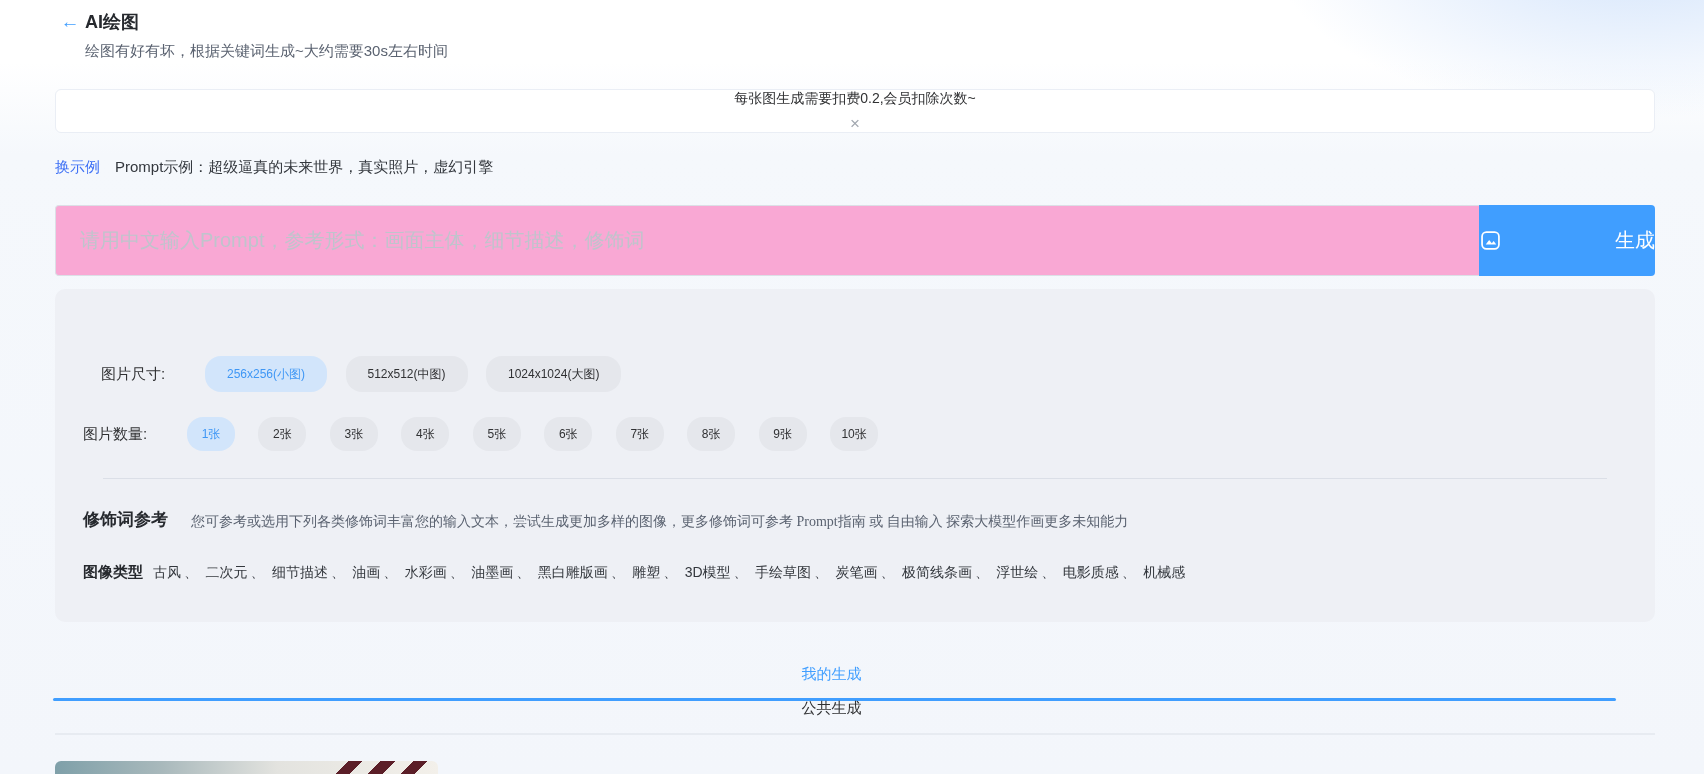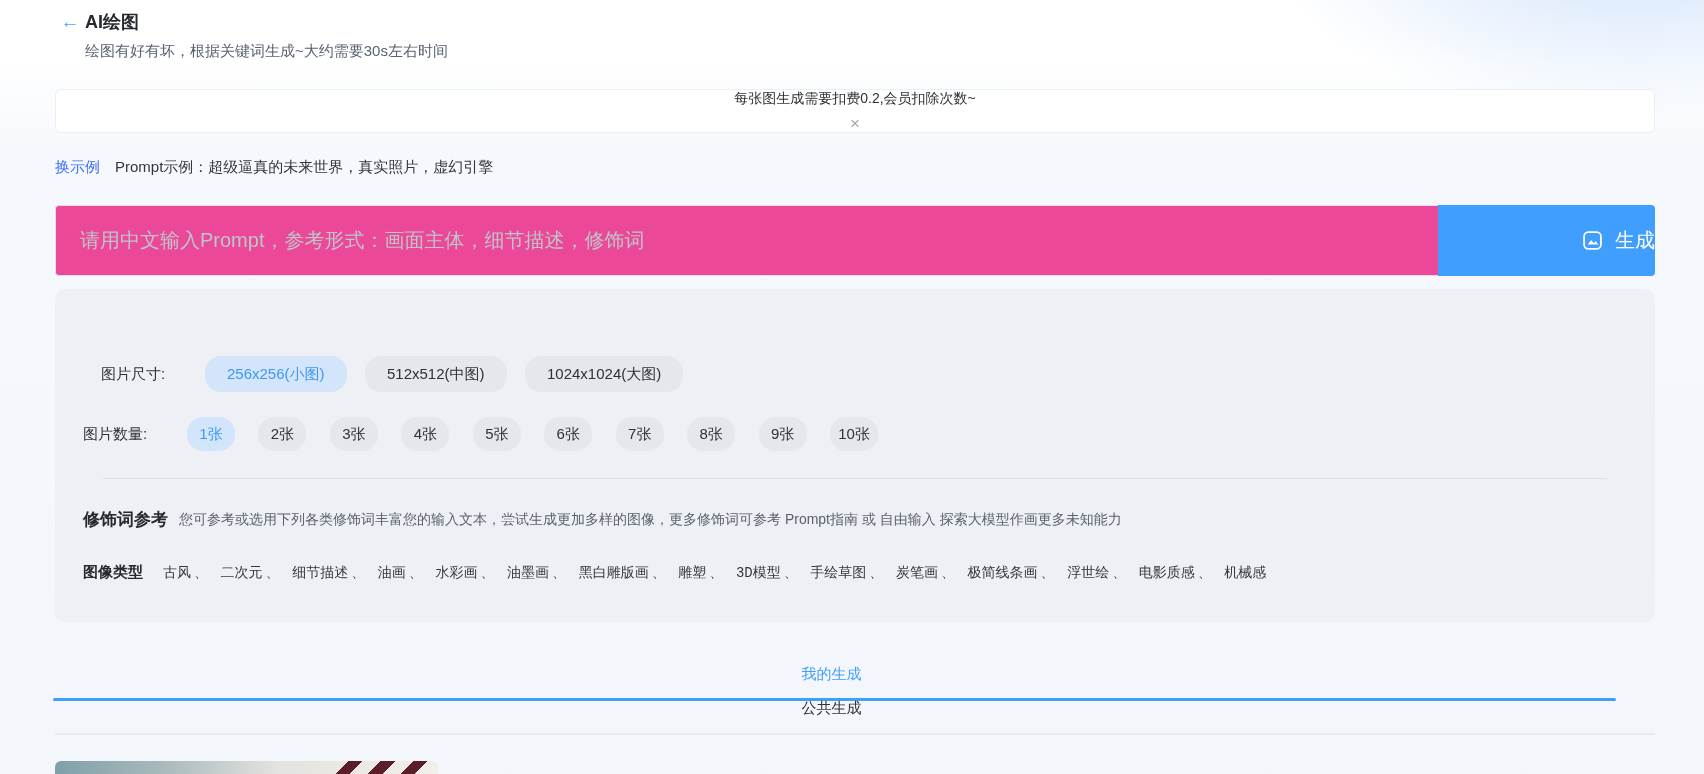"请用中文输入Prompt，参考形式：画面主体，细节描述，修饰词" .prompt-input { background: #ec4899 -> #f9a8d4 }
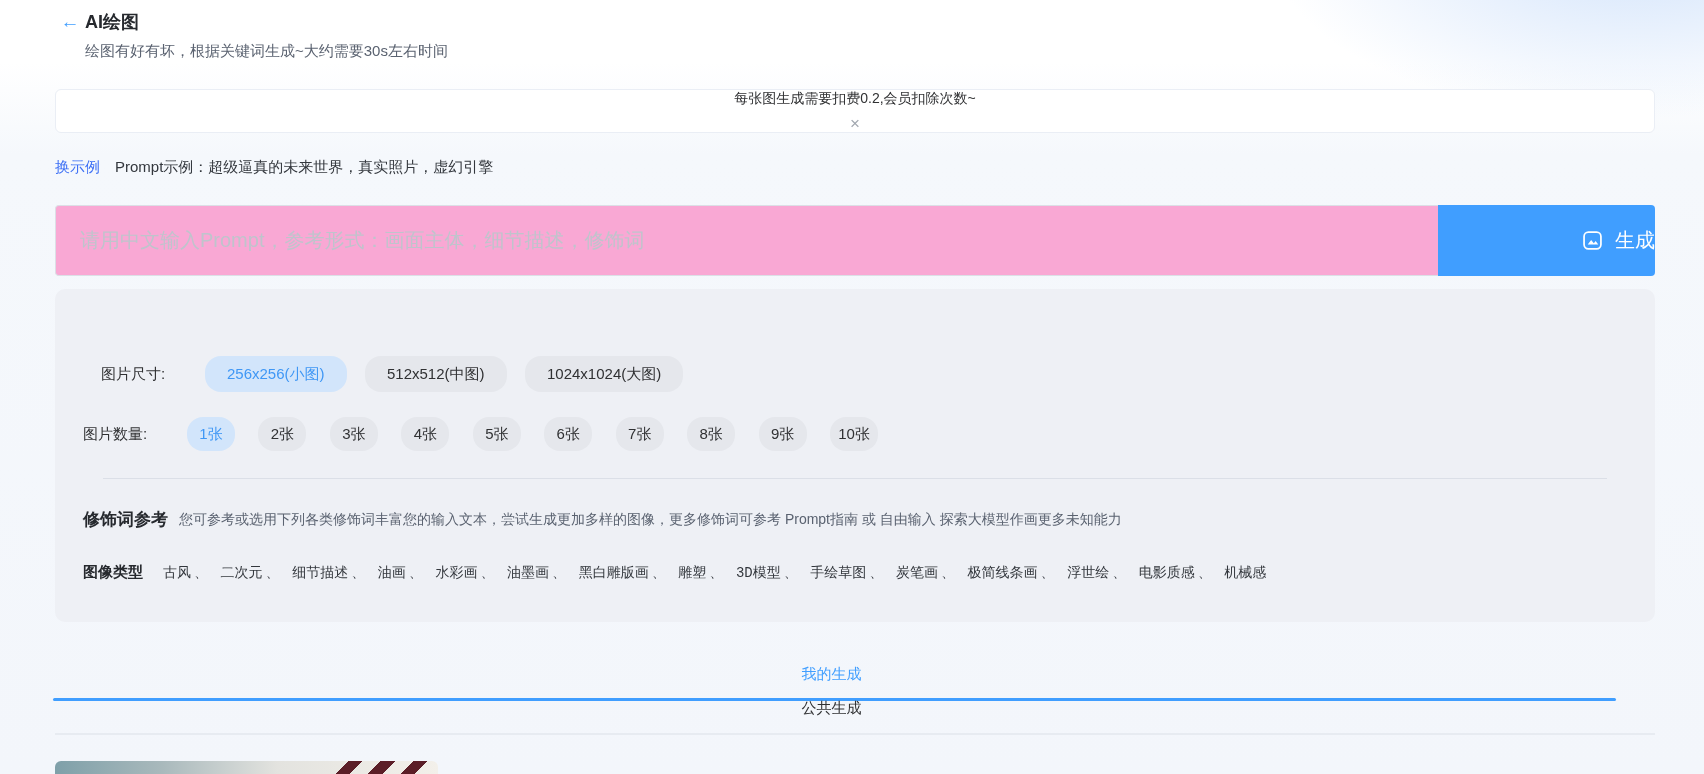"生成" .generate-btn { justify-content: flex-end -> space-between; width: 217px -> 176px }
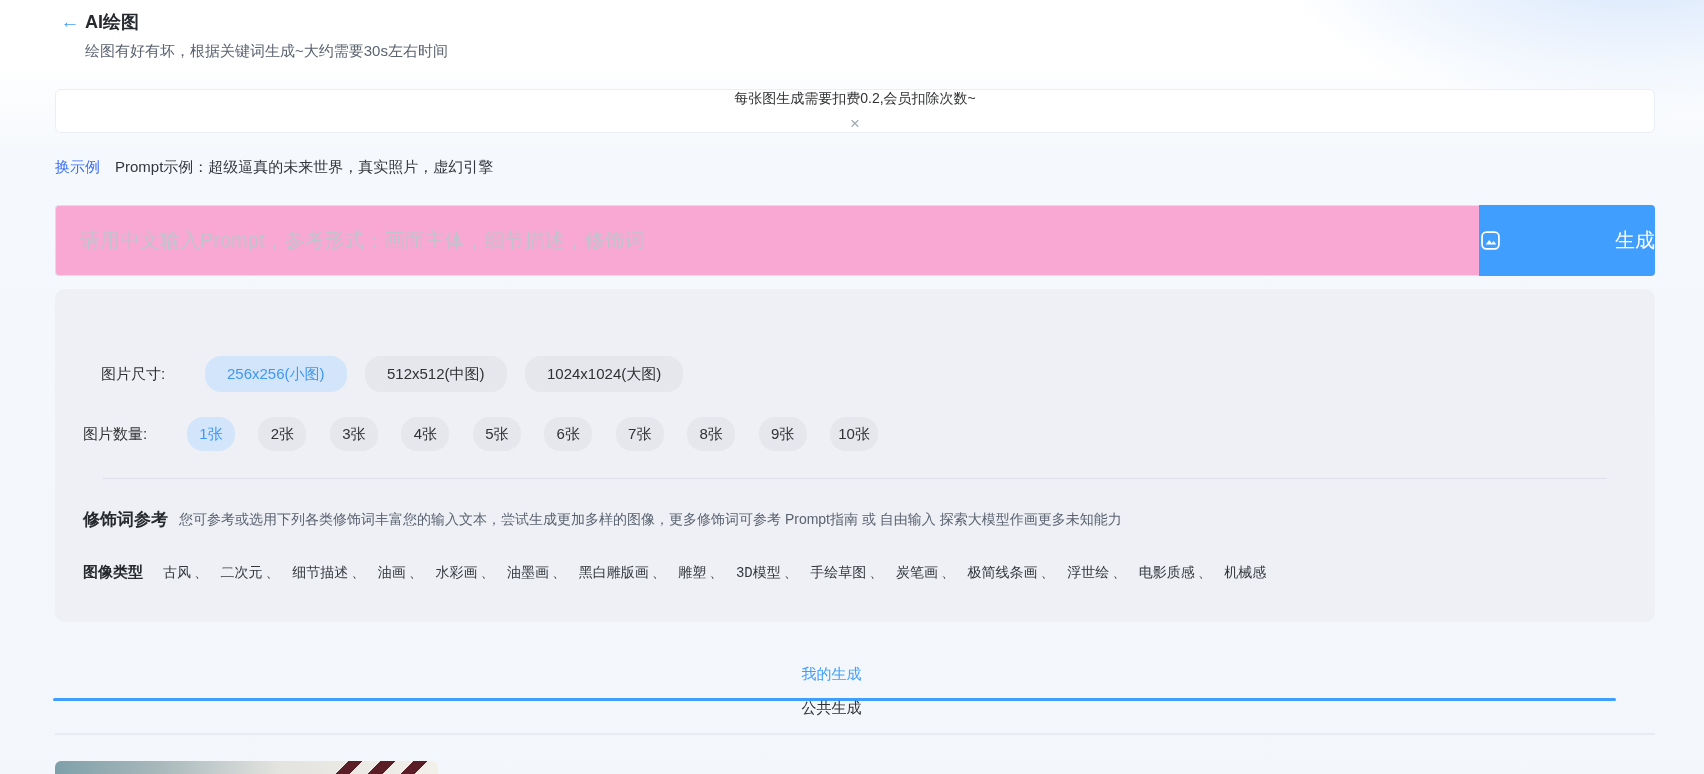"256x256(小图)" .pill { font-size: 15px -> 12px }
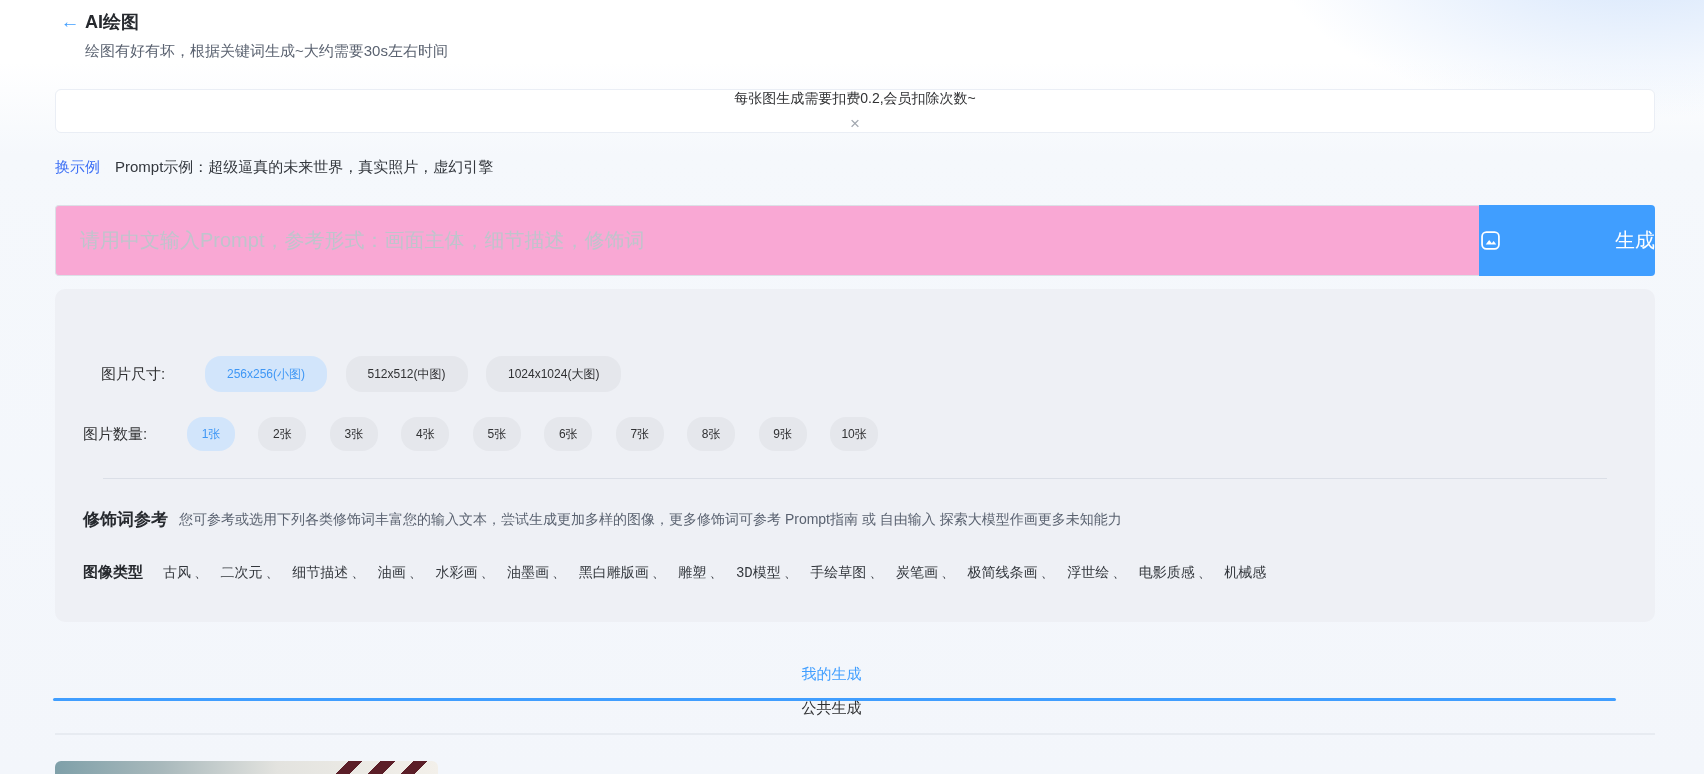"修饰词参考" .modifier-row { align-items: center -> flex-end; font-family: none -> Liberation Serif, serif; gap: 11px -> 23px }
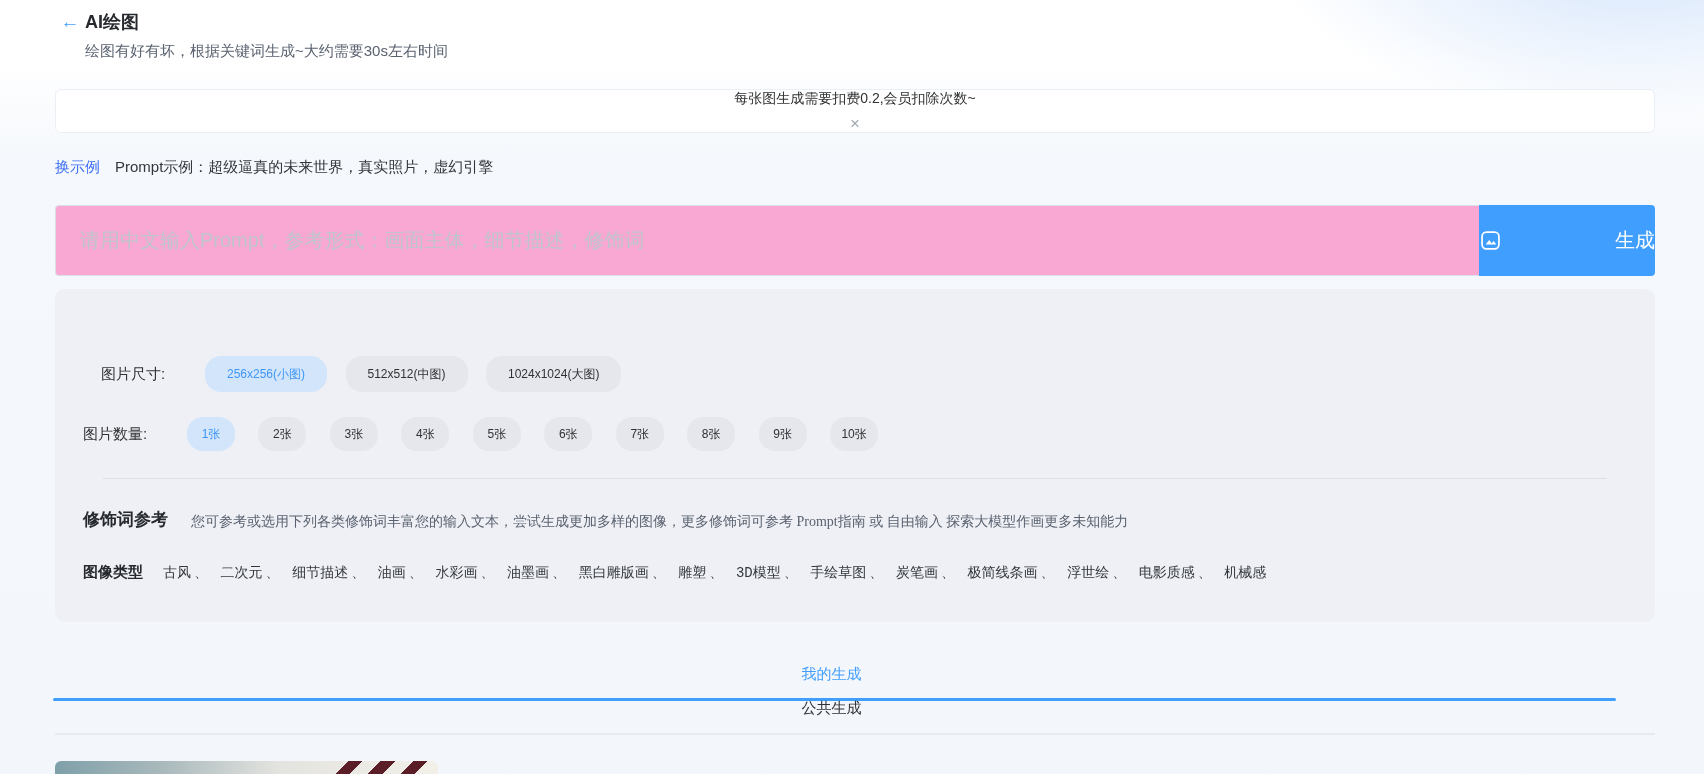"图像类型" .types-row { font-family: Liberation Mono, monospace -> none; gap: 20px -> 10px }
